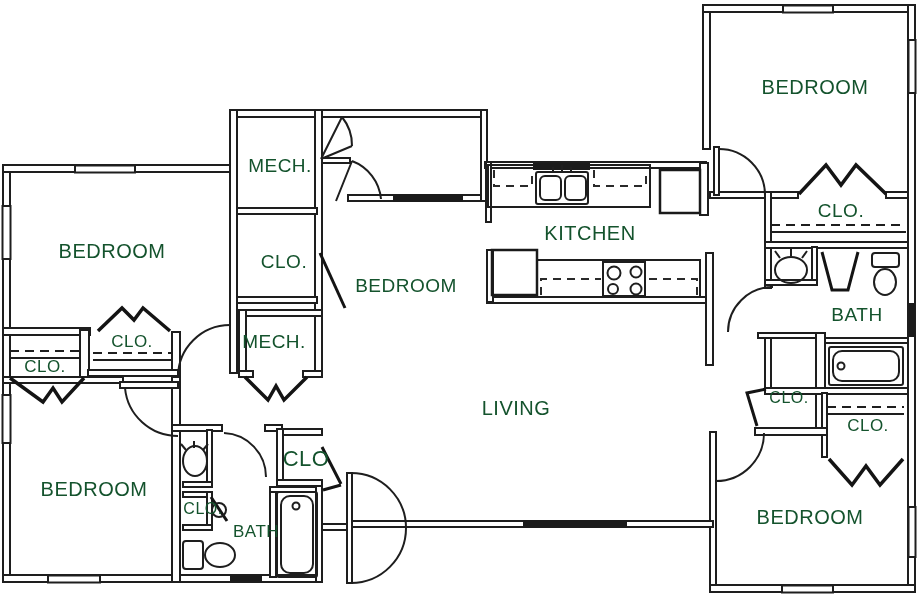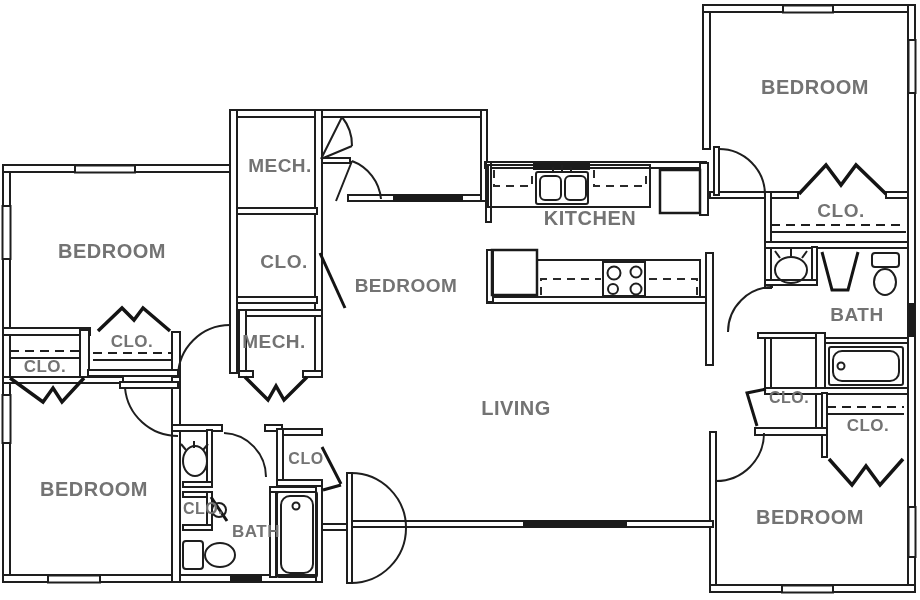"BEDROOM" .lbl { color: #737373 -> #14532d; font-weight: bold -> normal }
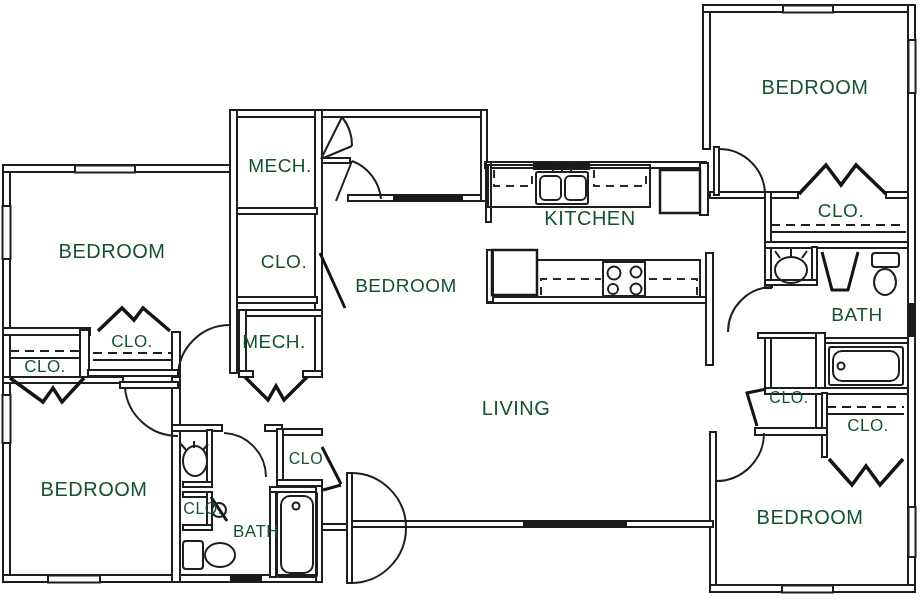"KITCHEN" div.lbl { top: 218px -> 233px }
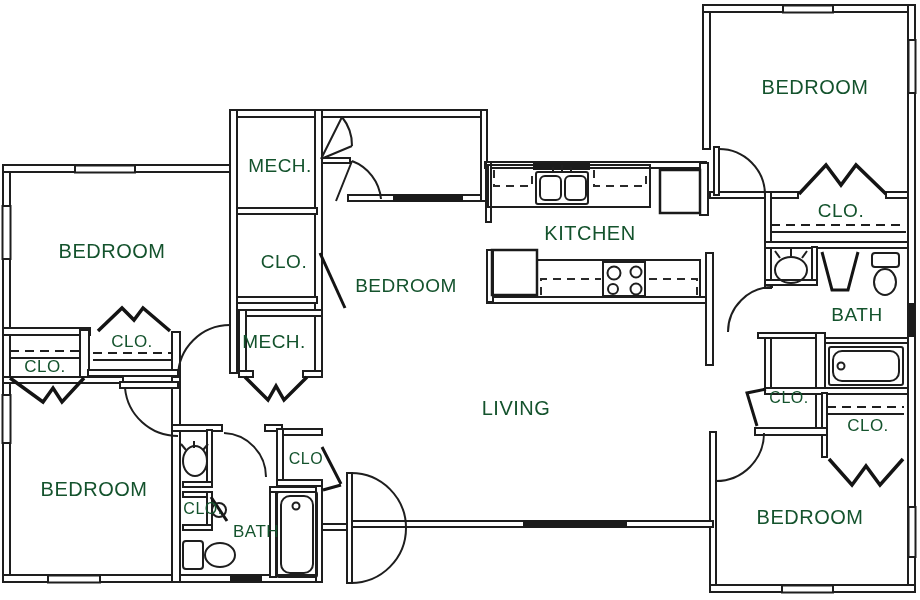"CLO" div.lbl { font-size: 16px -> 22px }
